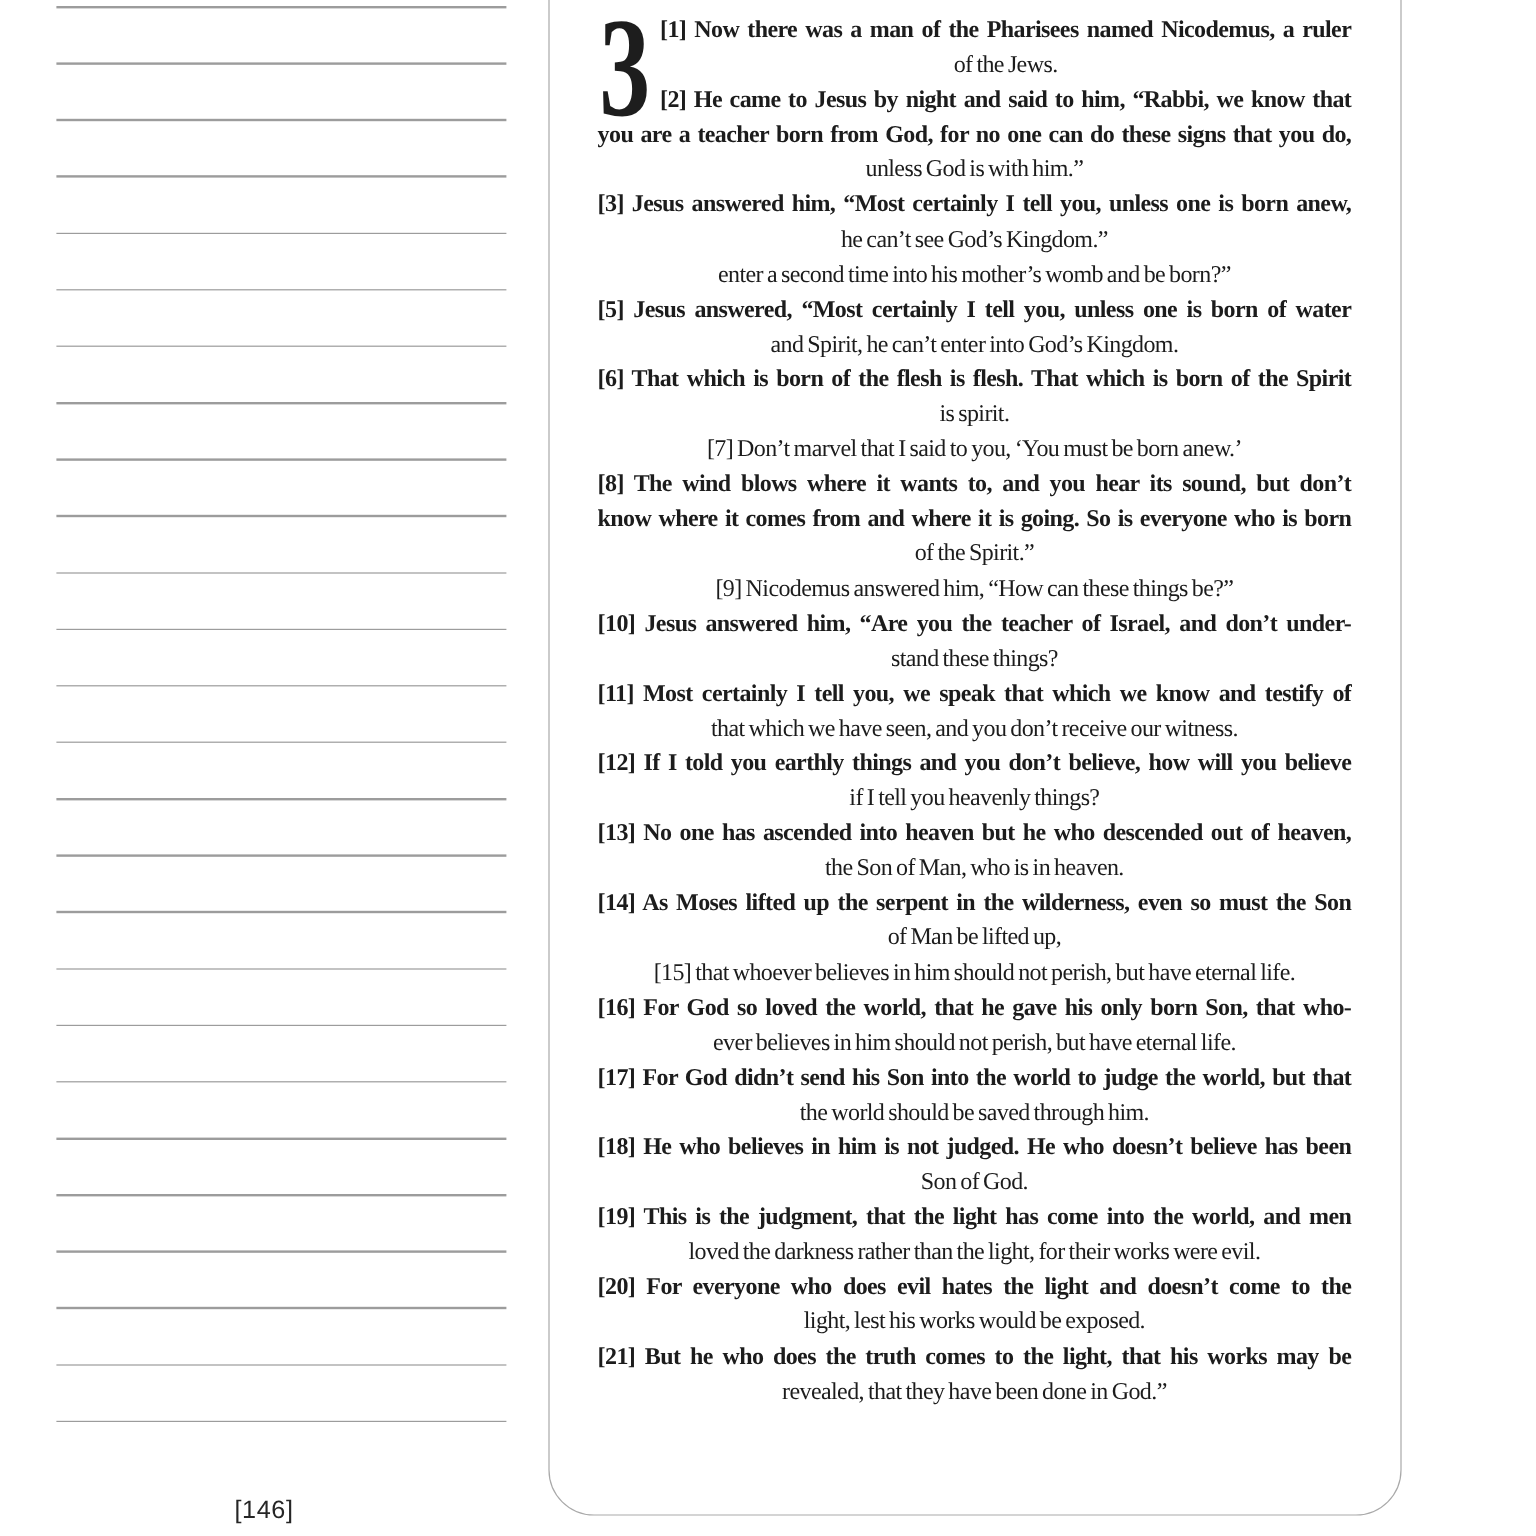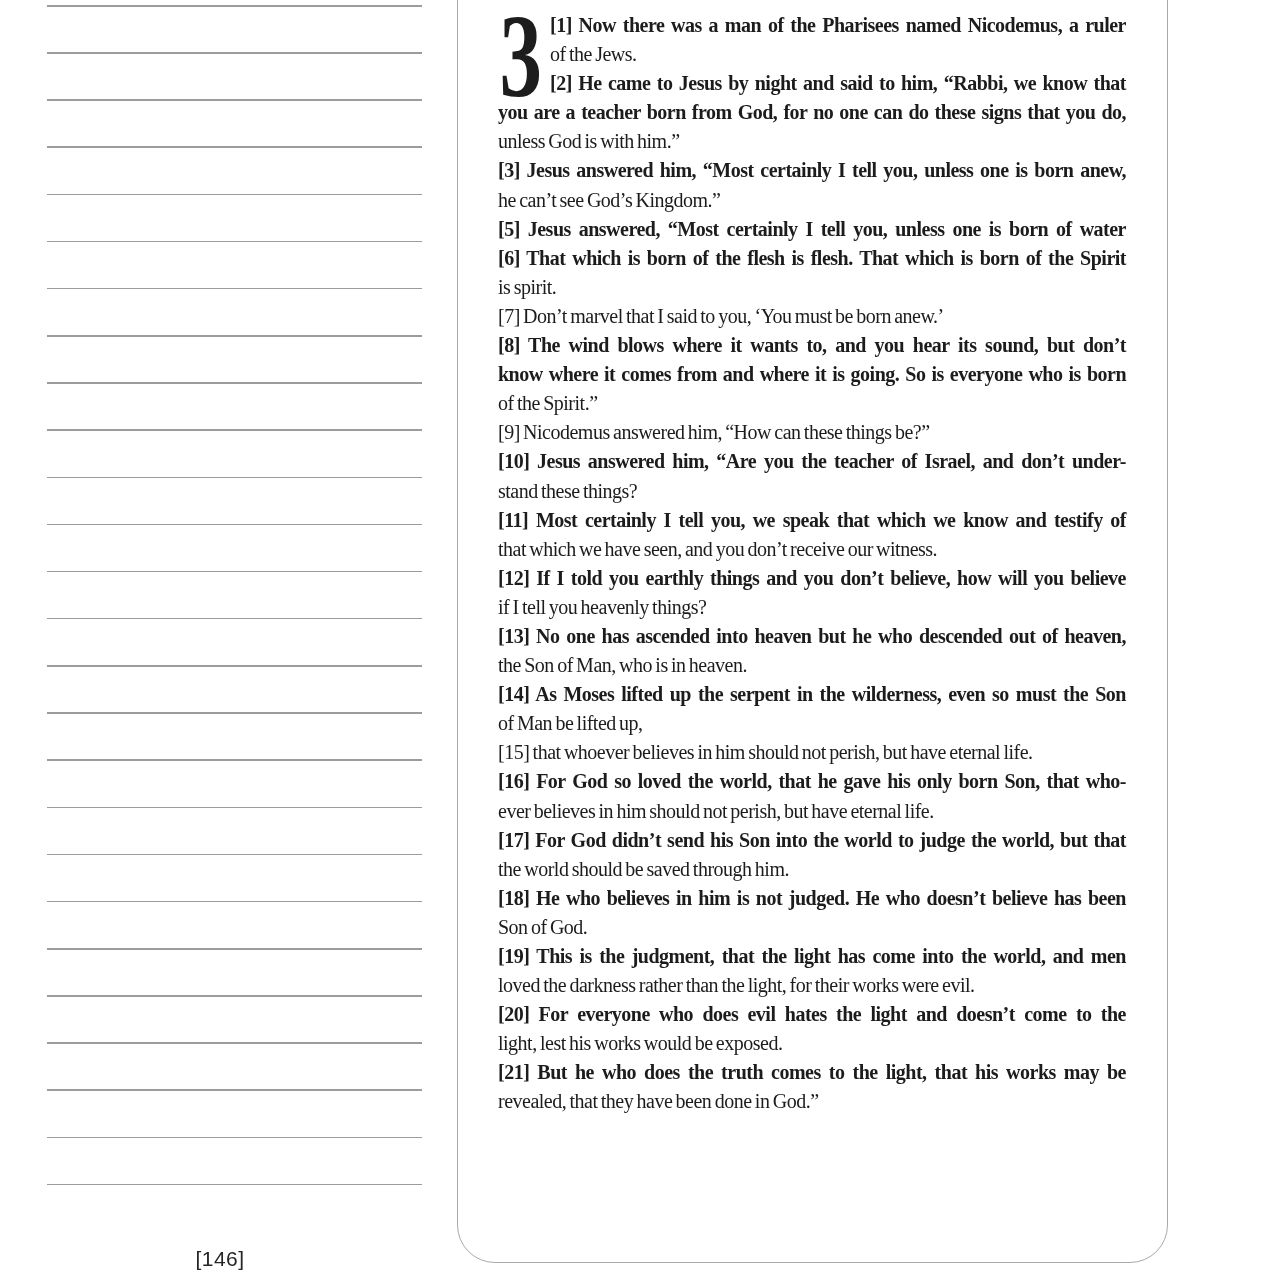"of the Jews." .text-line { text-align: left -> center }
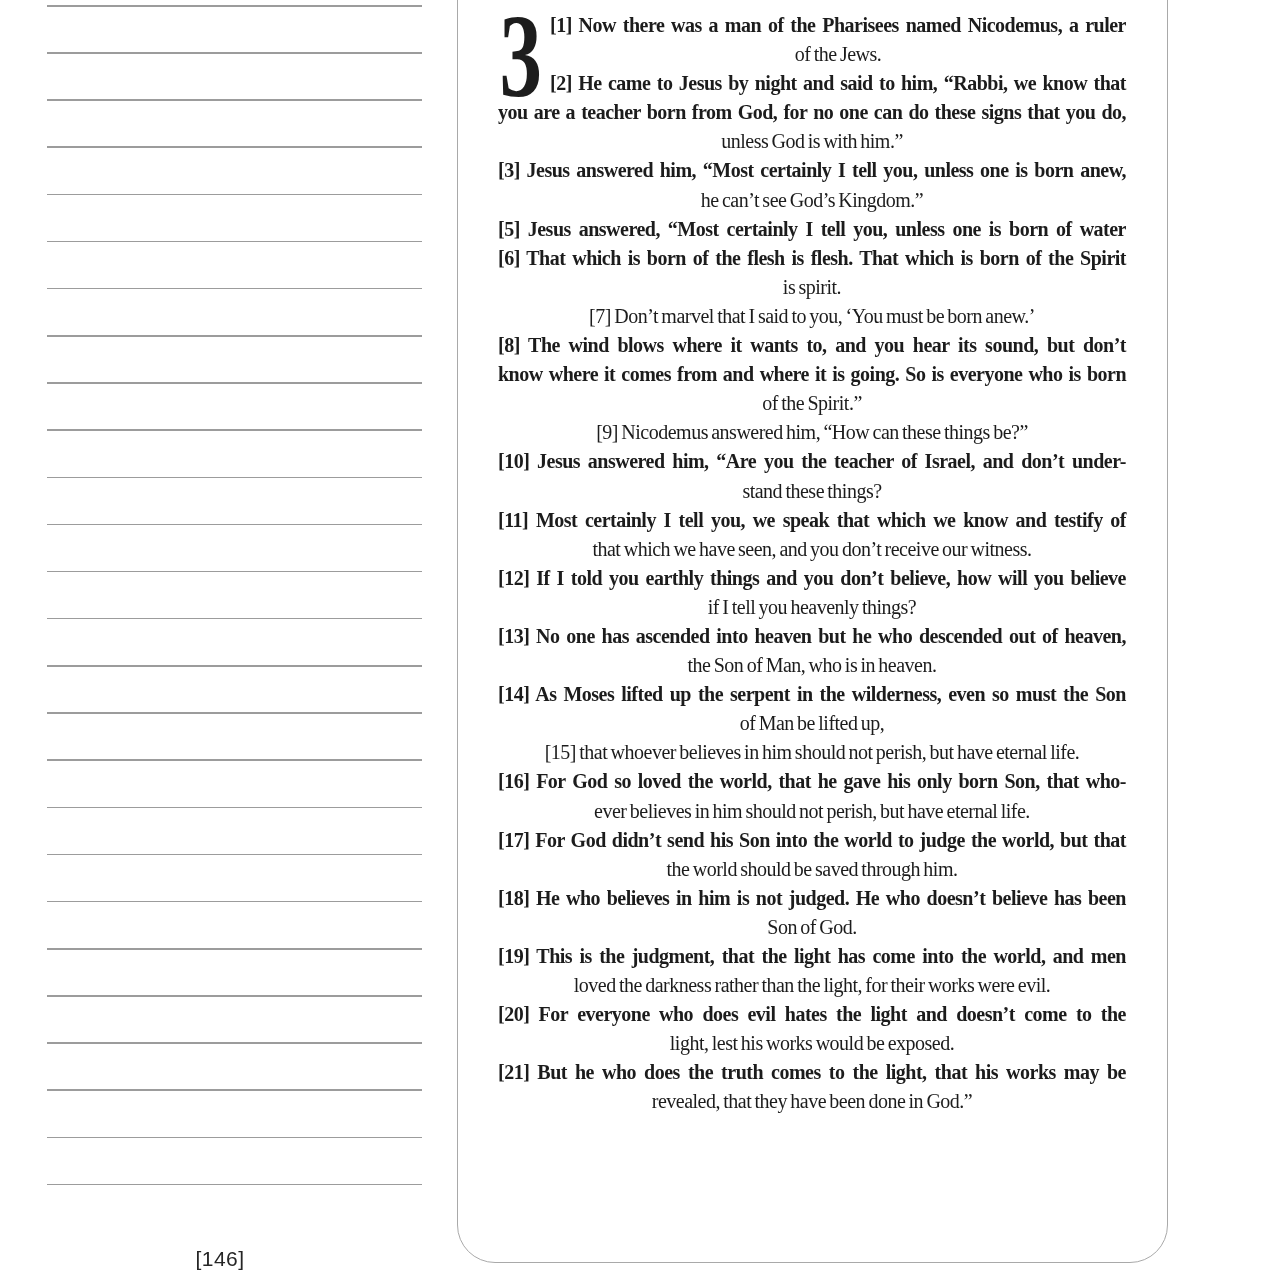"enter a second time into" div.text-line { html: none -> <div>enter a second time into his mother’s womb and be born?”</div> }
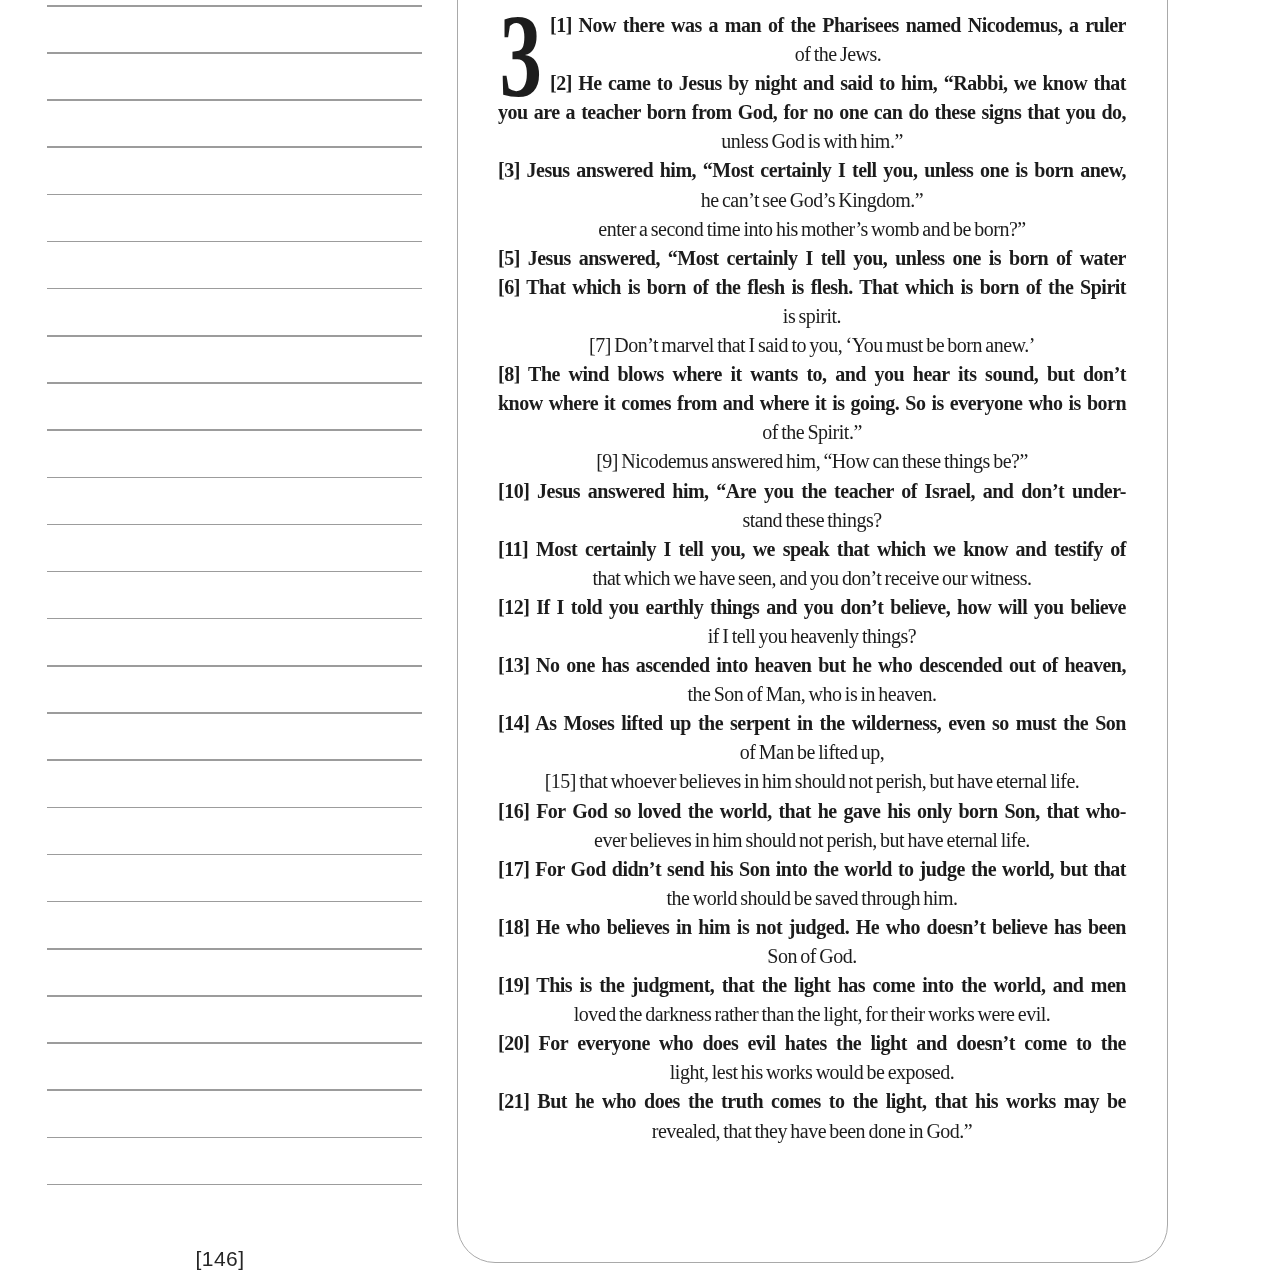"and Spirit, he can’t enter" div.text-line { html: none -> <div>and Spirit, he can’t enter into God’s Kingdom.</div> }
